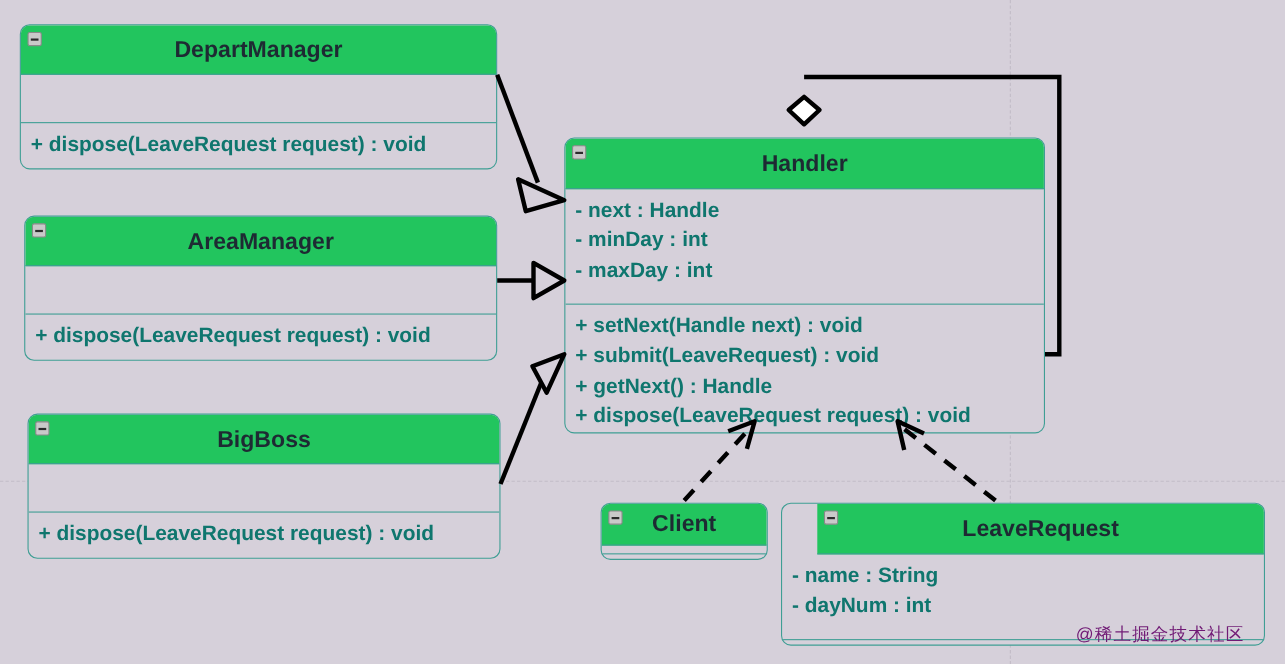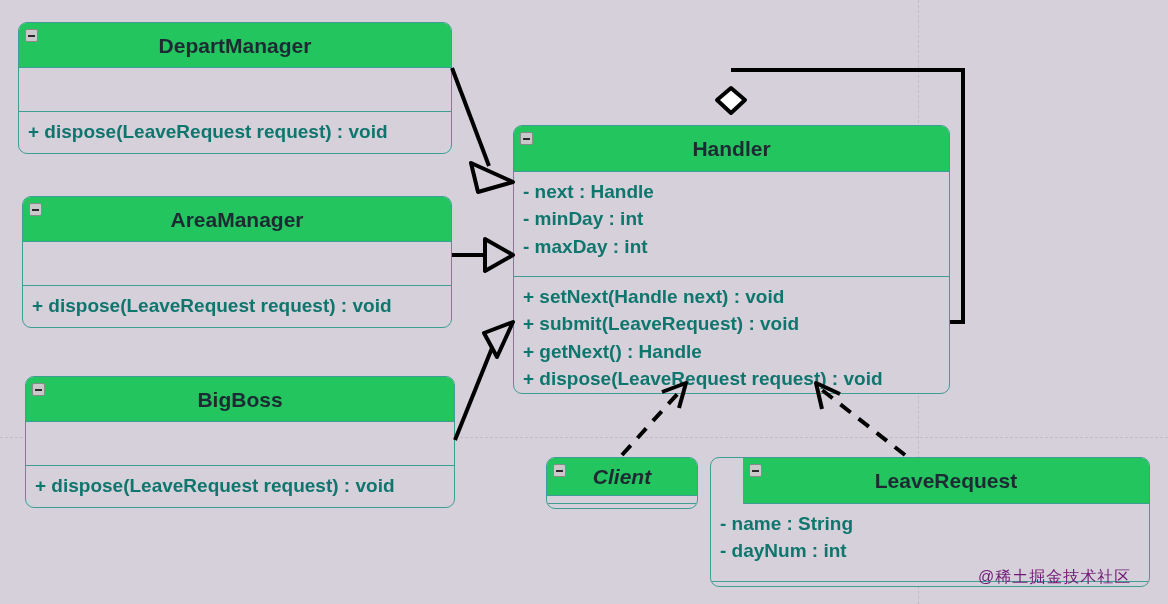"Client" div.uml-class { font-style: italic -> none }
